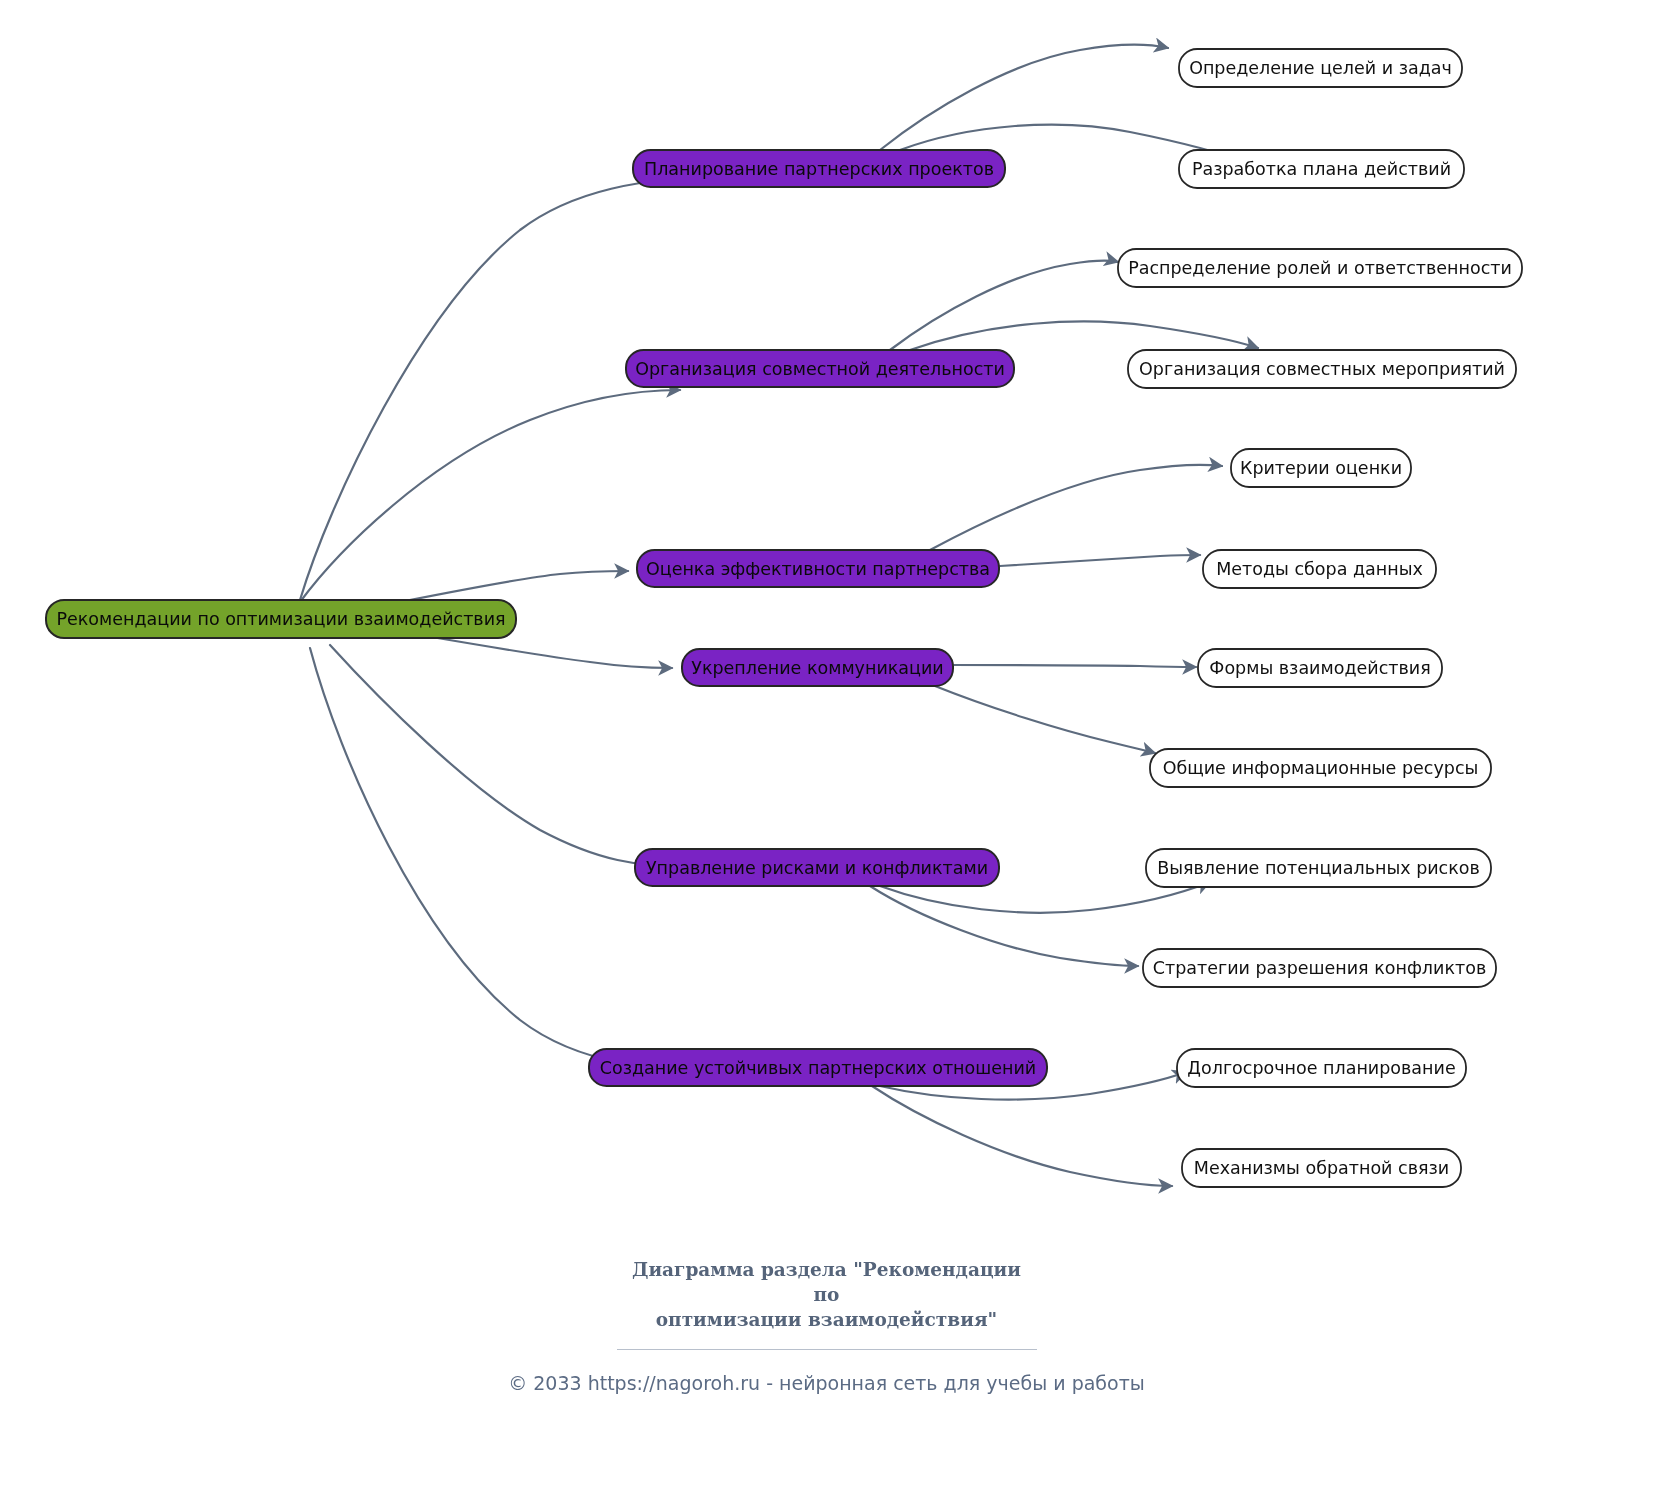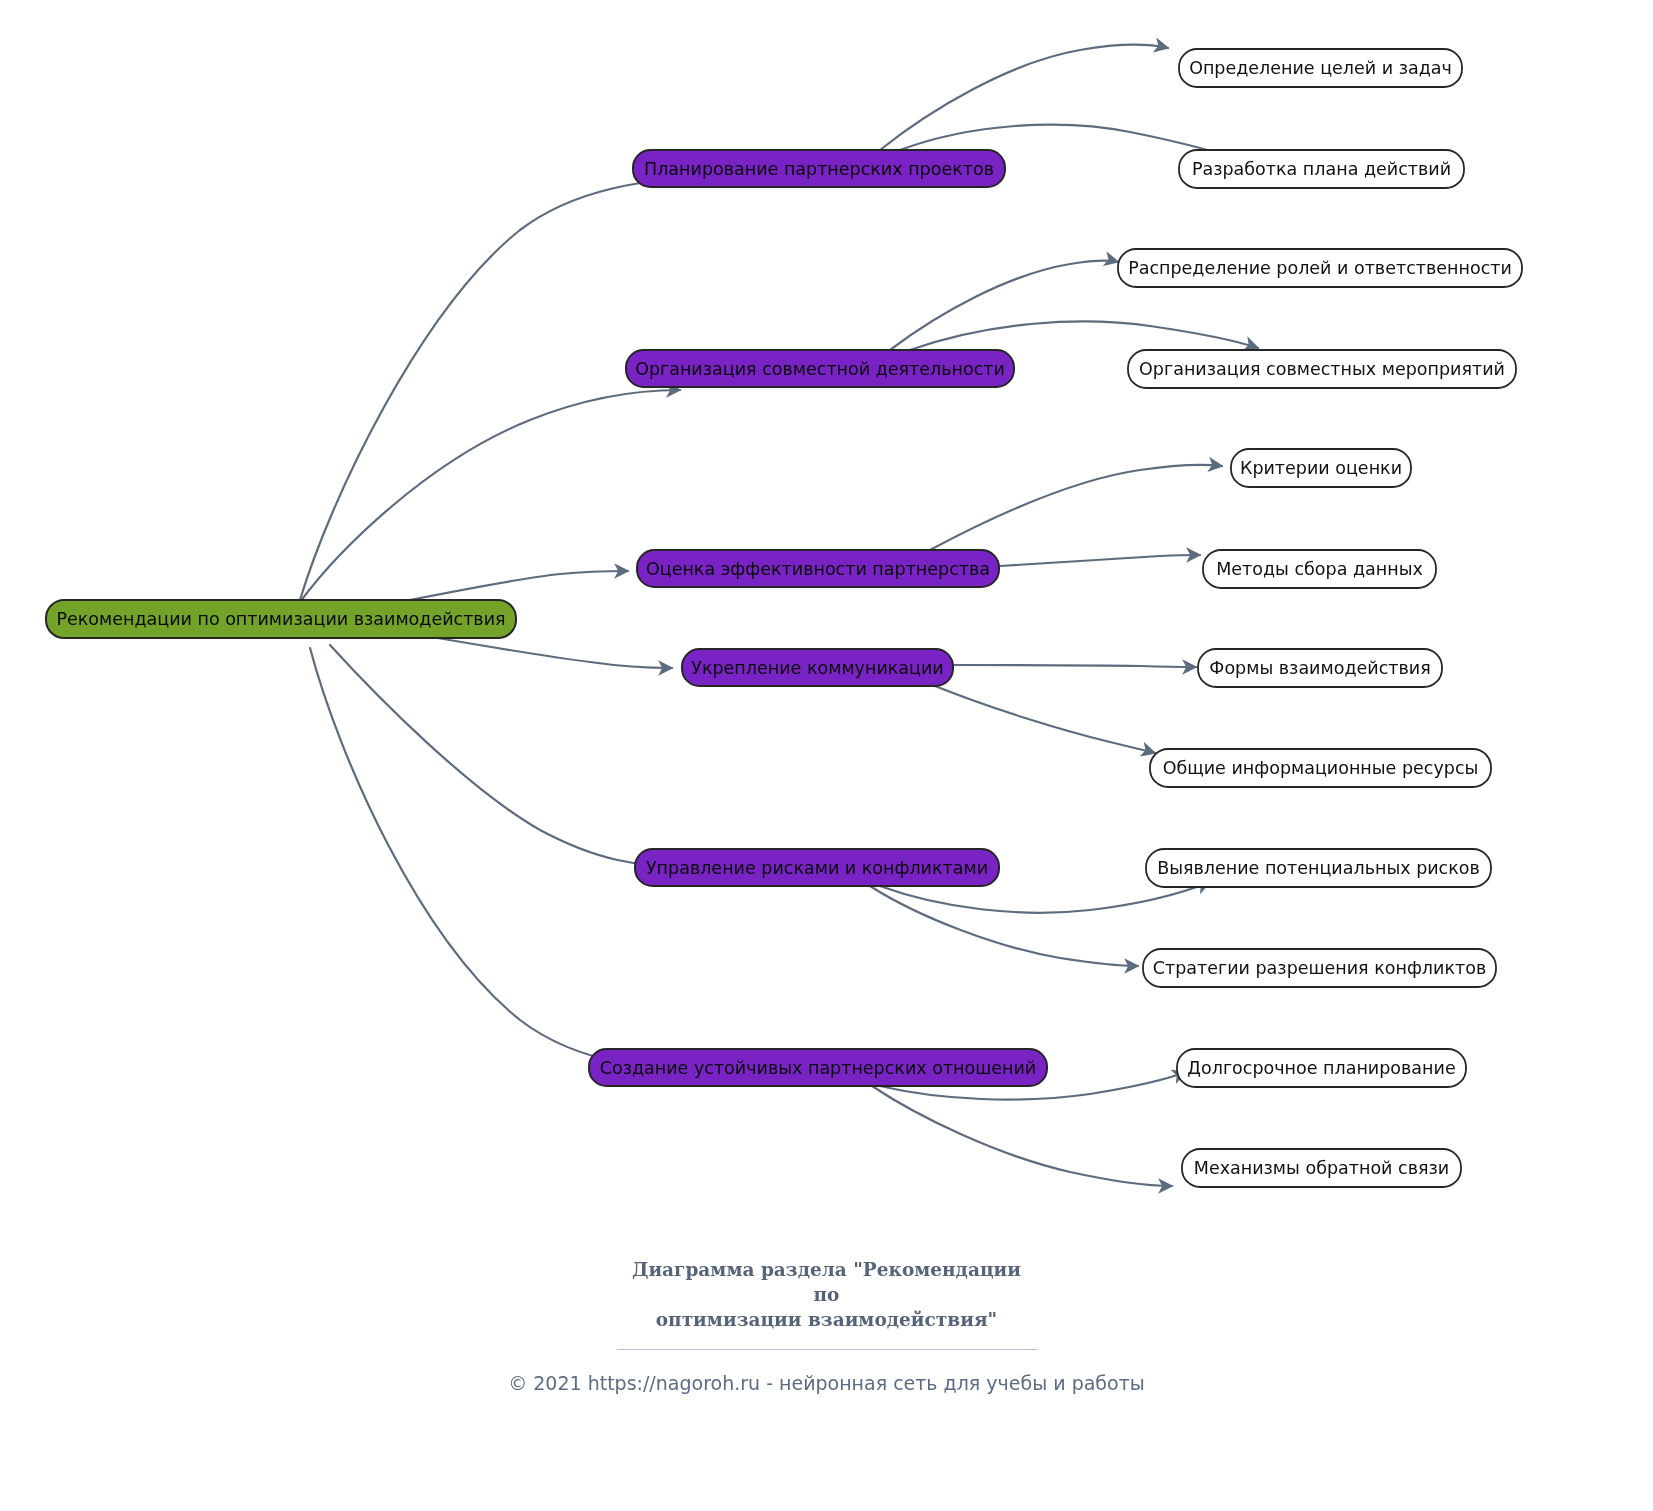"© 2021 https://nagoroh.ru - нейронная" div.caption-copyright { text: 2021 -> 2033 }
